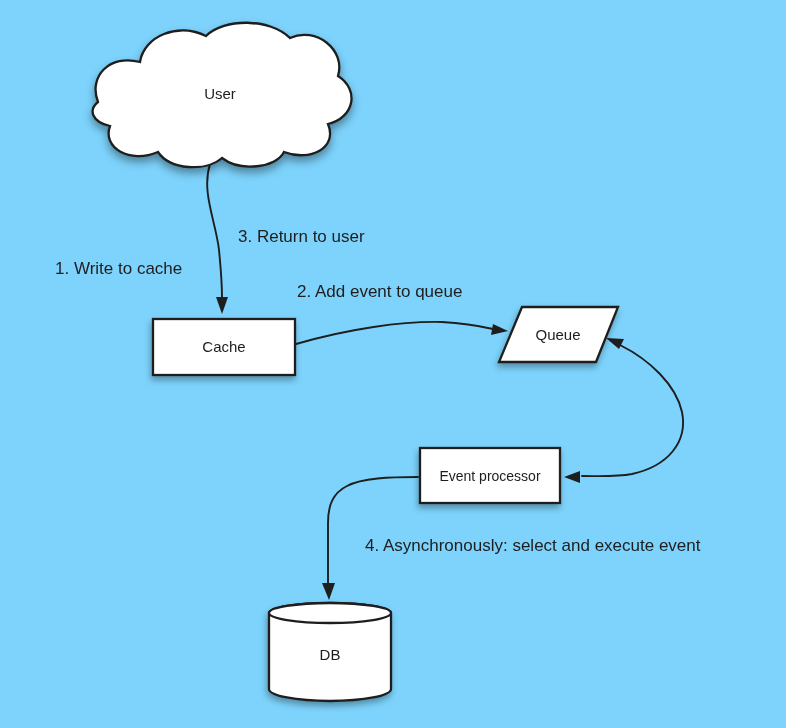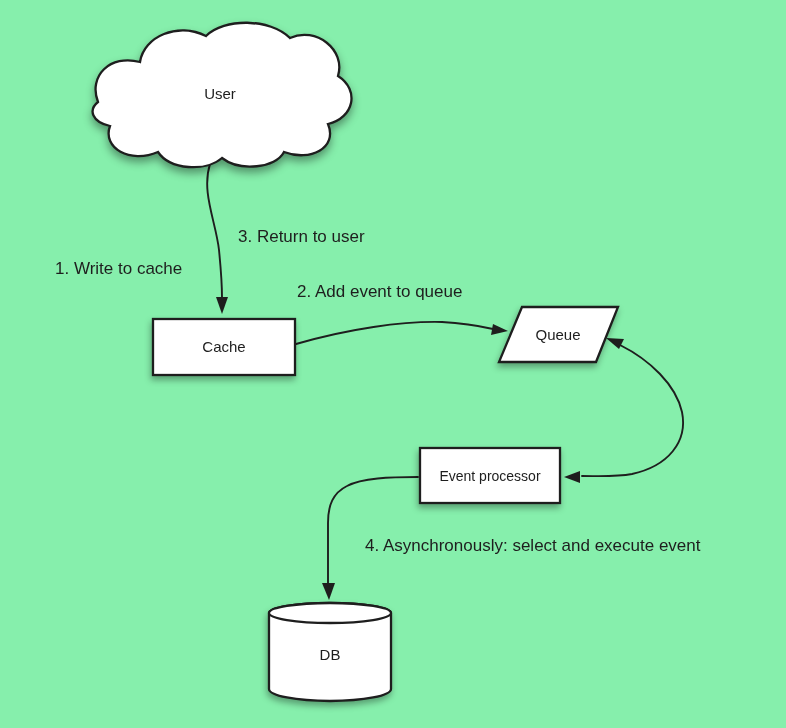"User" .canvas { background: #86efac -> #7dd3fc }
